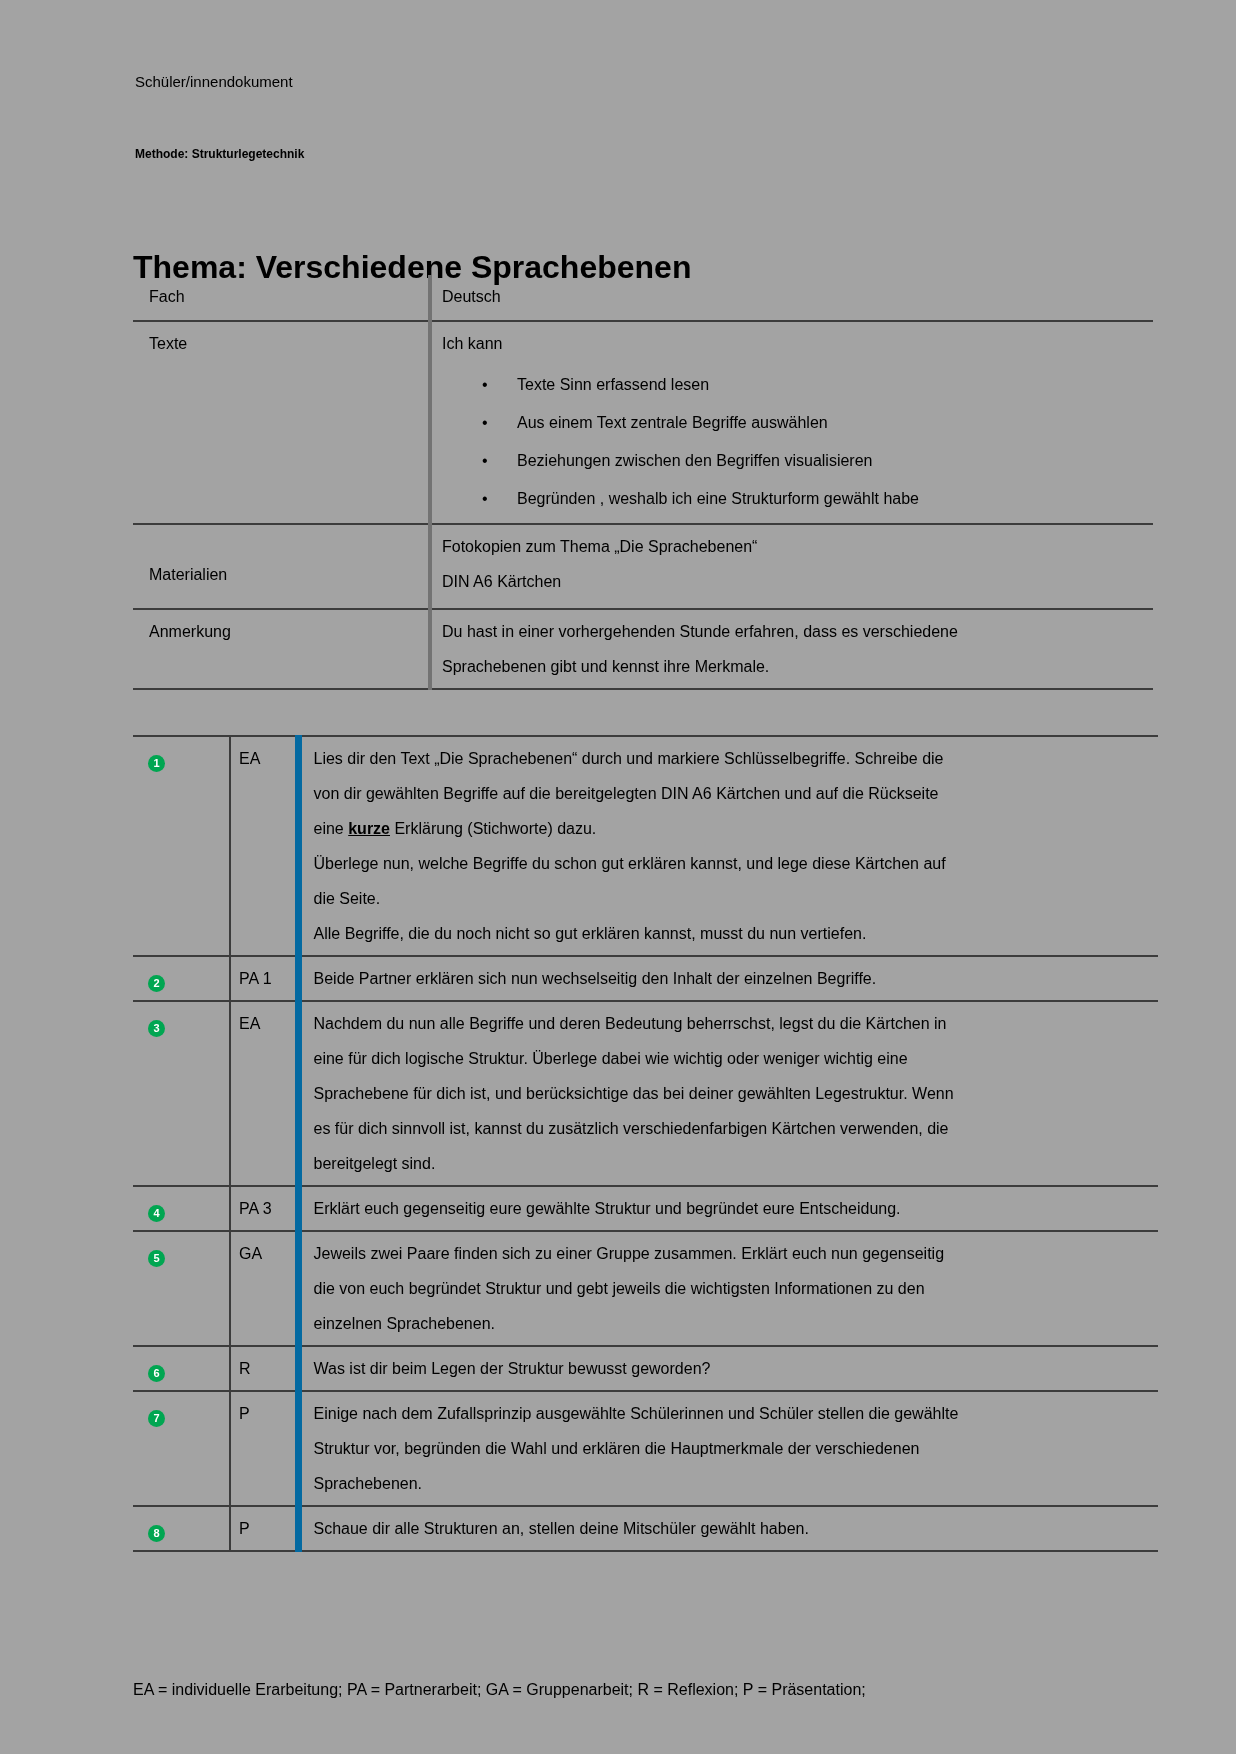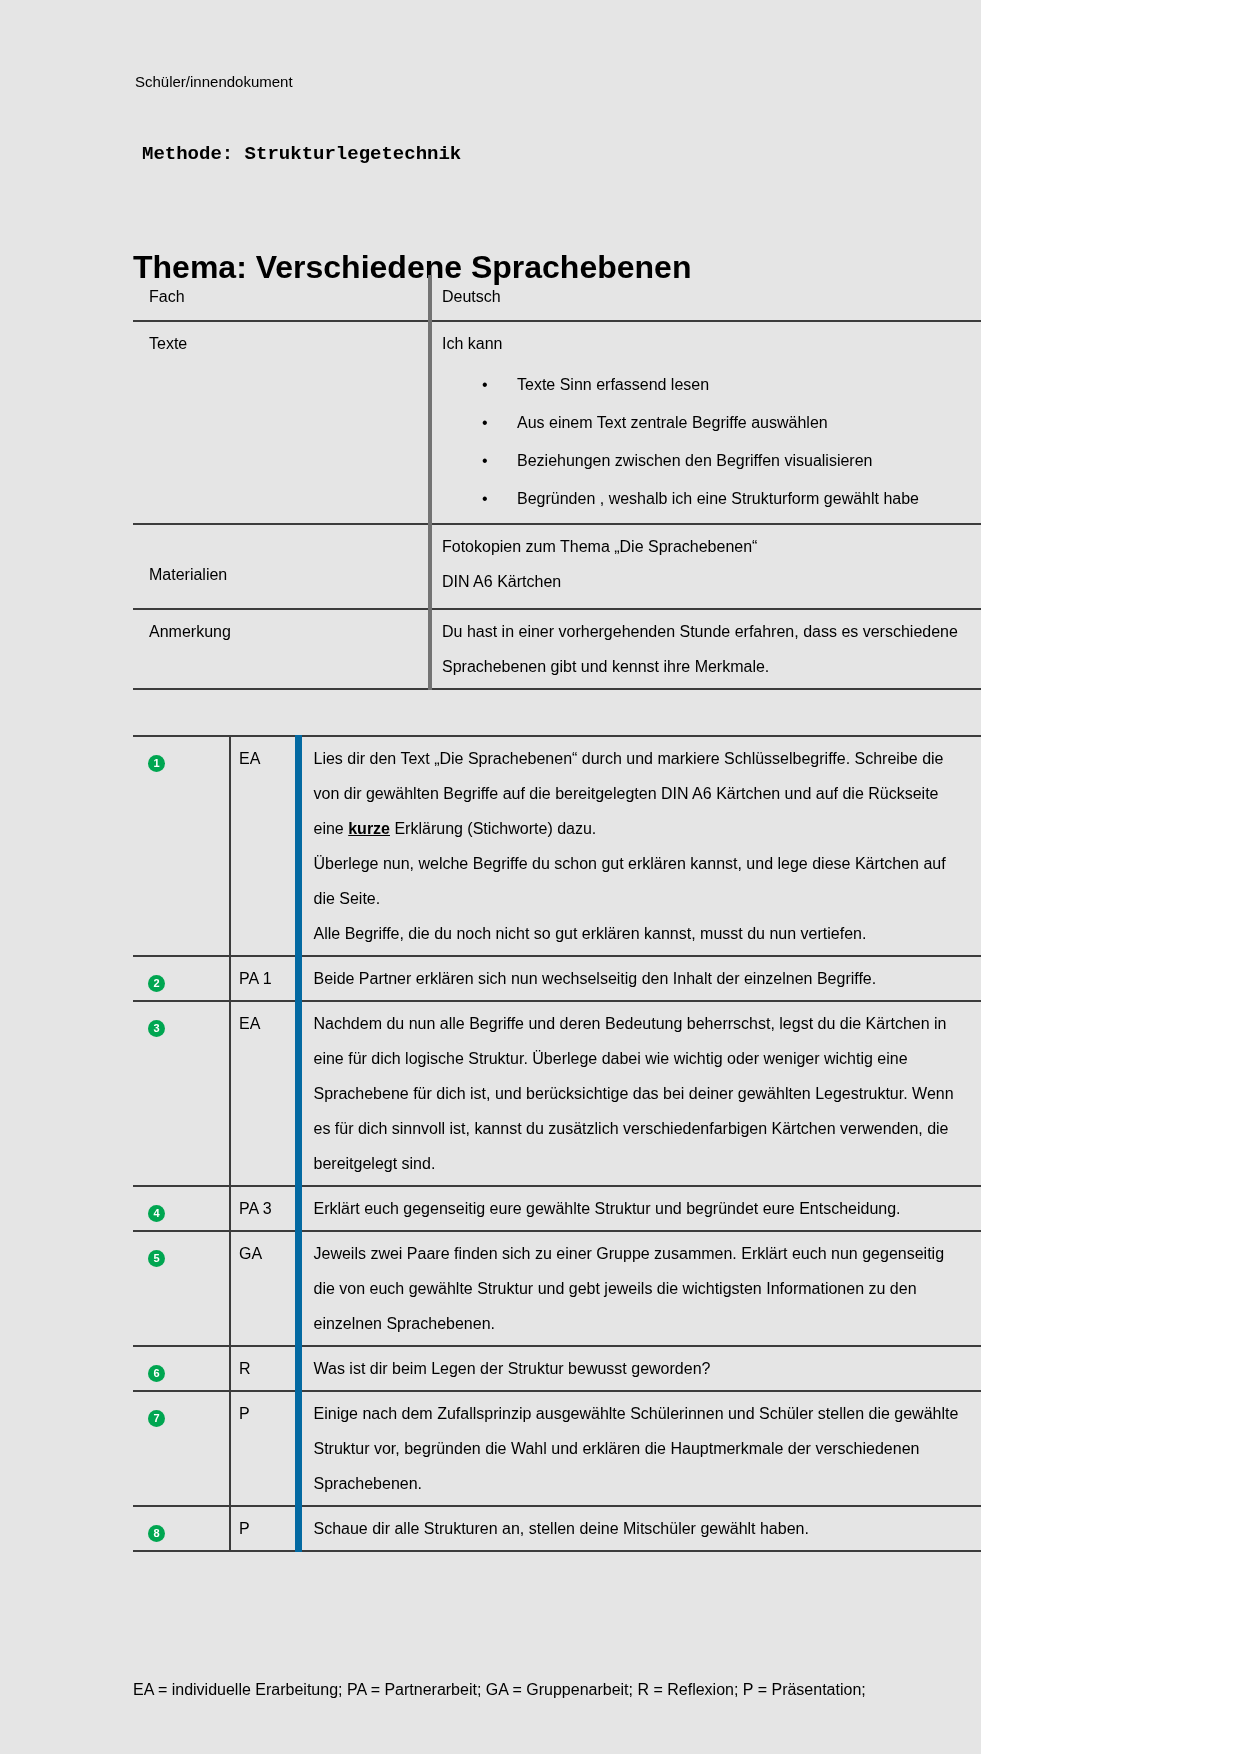"Schüler/innendokument" .page { background: #e5e5e5 -> #a3a3a3; width: 981px -> 1236px }
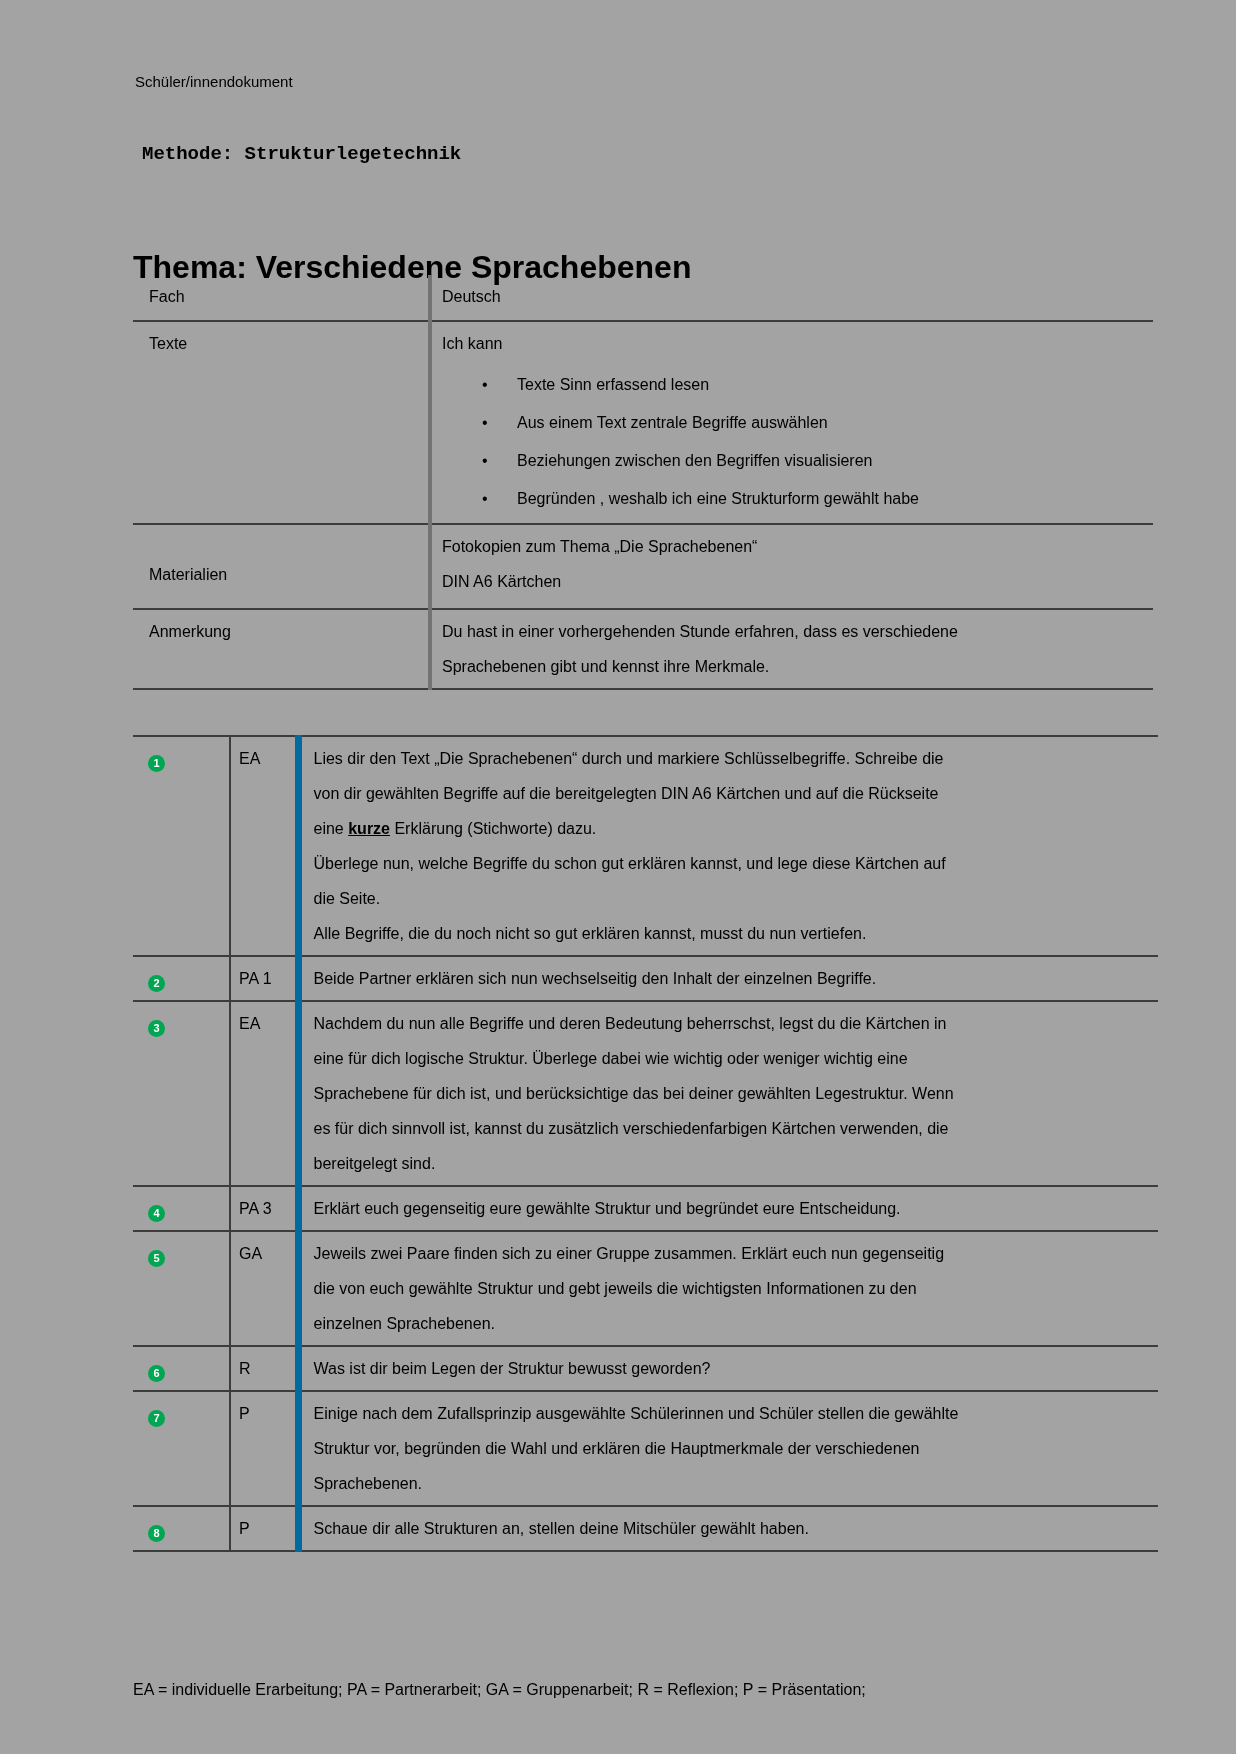"Methode: Strukturlegetechnik" .method-heading { font-family: Liberation Mono, monospace -> none; font-size: 19px -> 12px; left: 142px -> 135px }
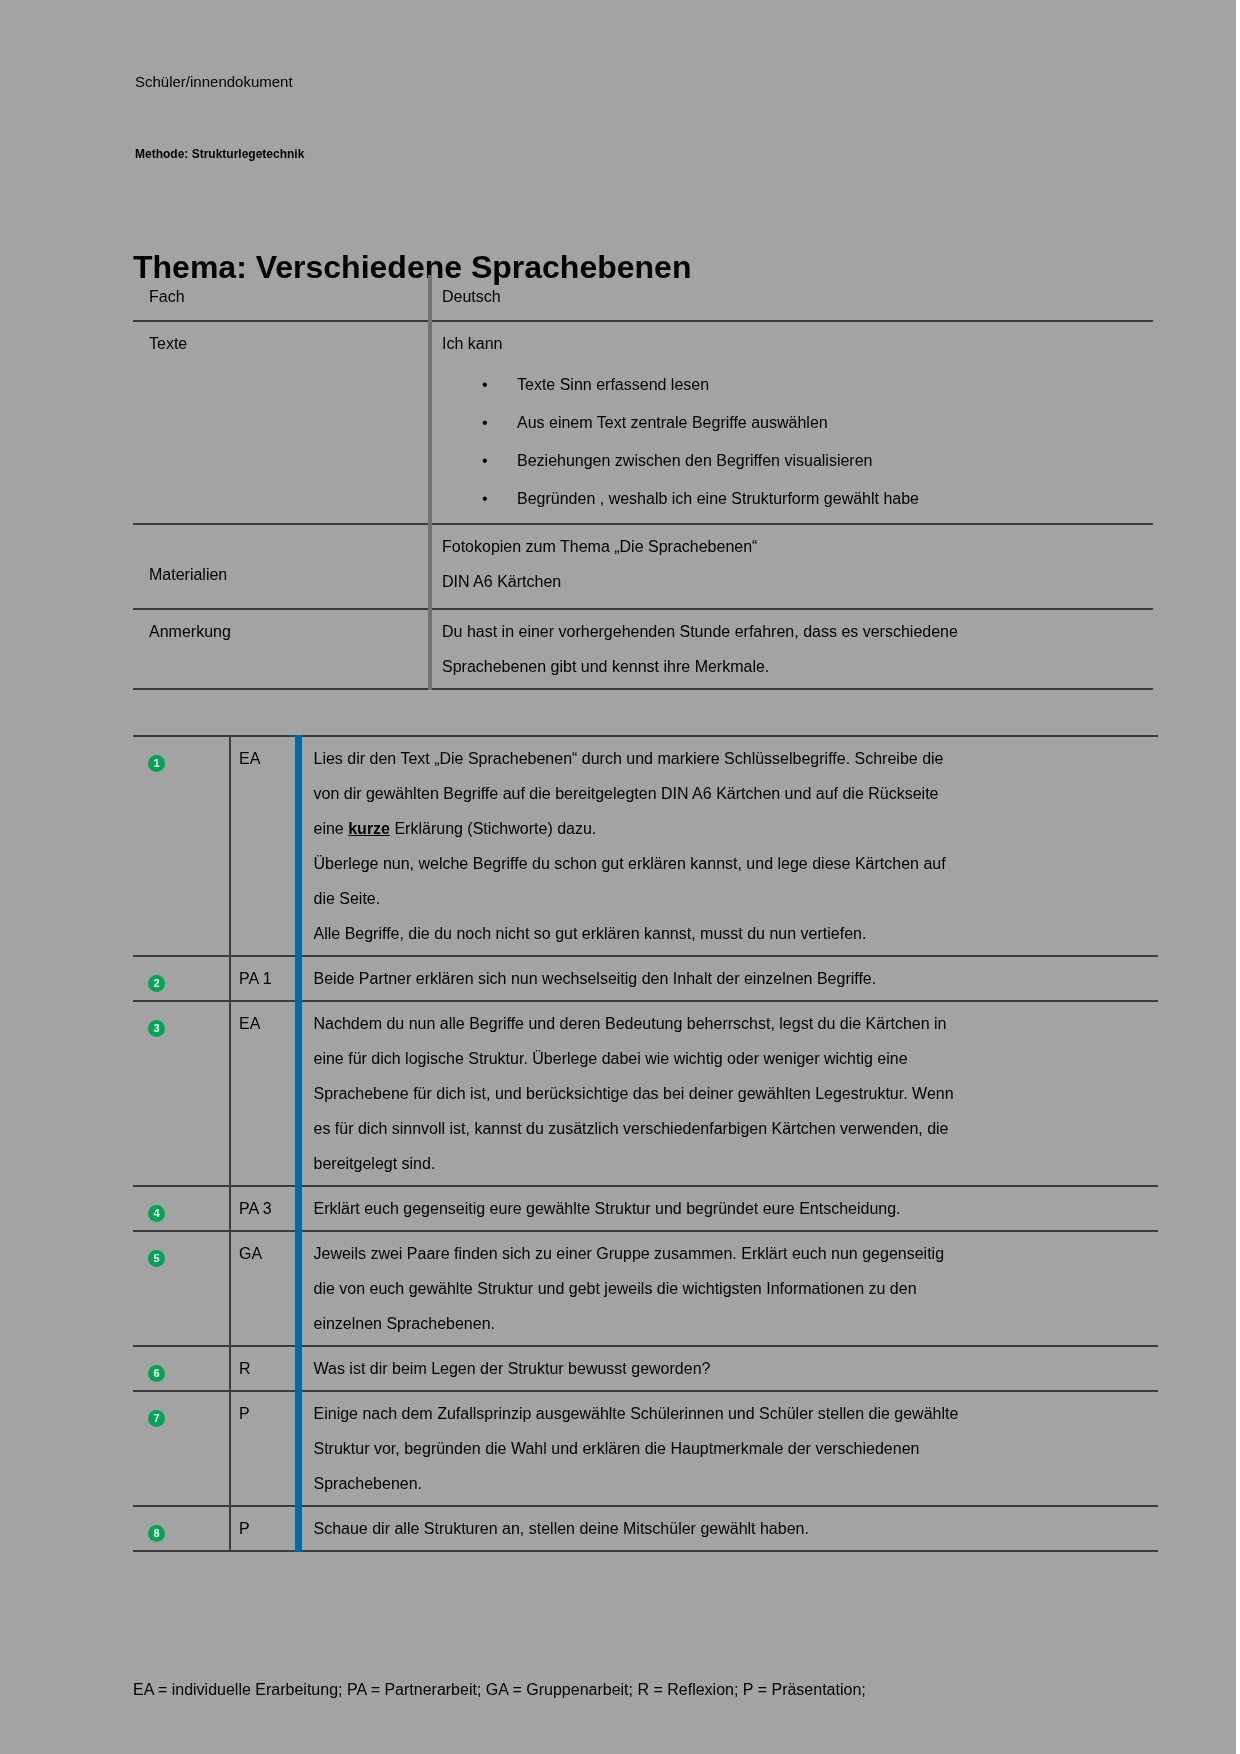"Jeweils zwei Paare finden sich" td.text-cell { text: gewählte -> begründet }
